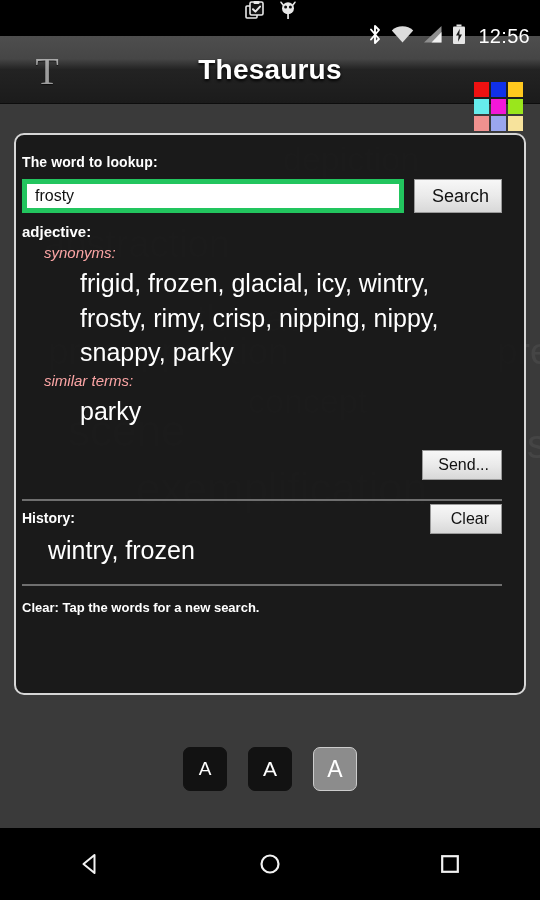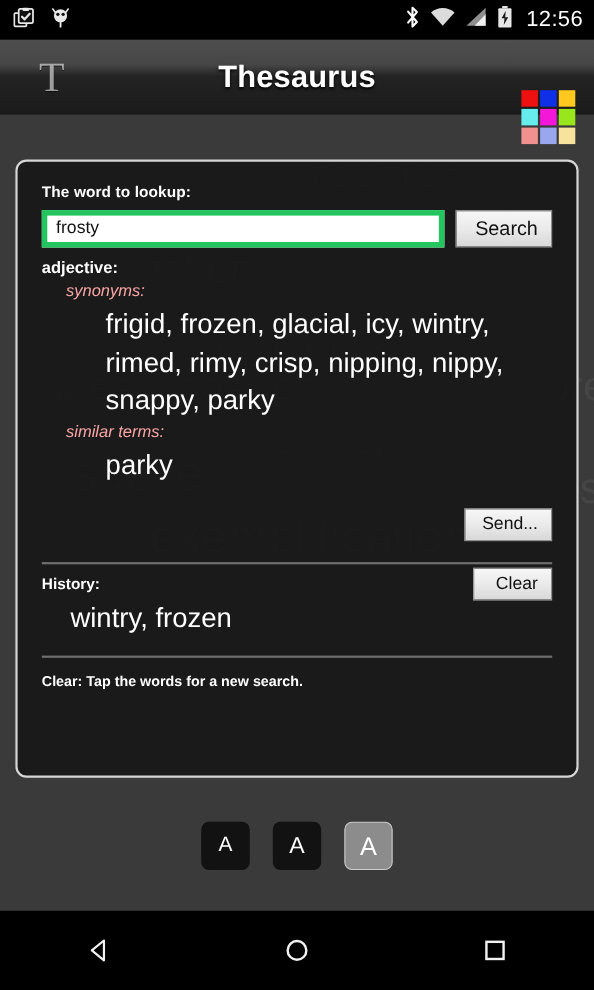"12:56" #status-bar { flex-direction: none -> column }
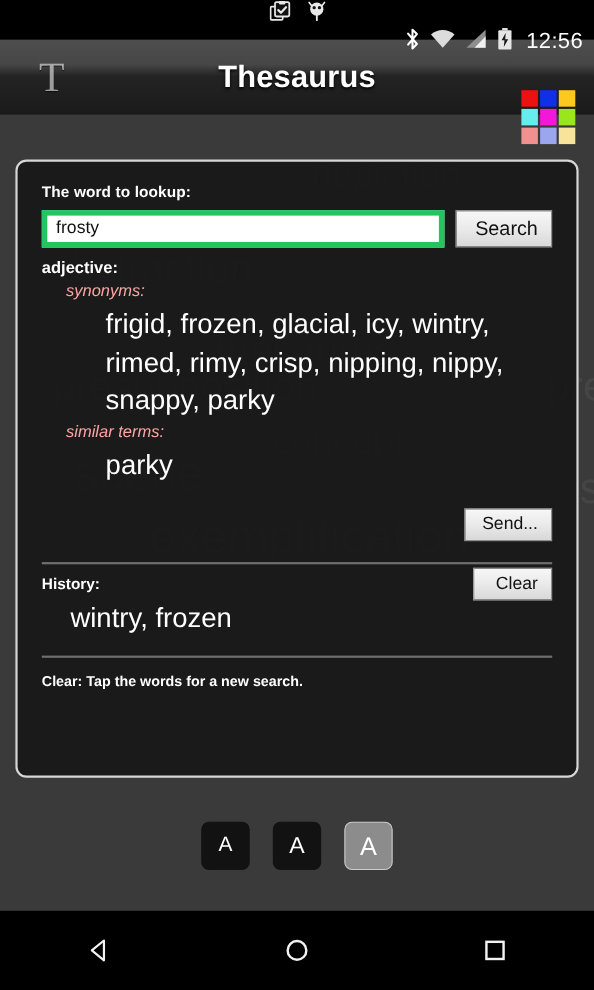"The word to lookup:" #card { padding: 19px 22px 0 22px -> 19px 22px 0 6px; top: 145px -> 133px }
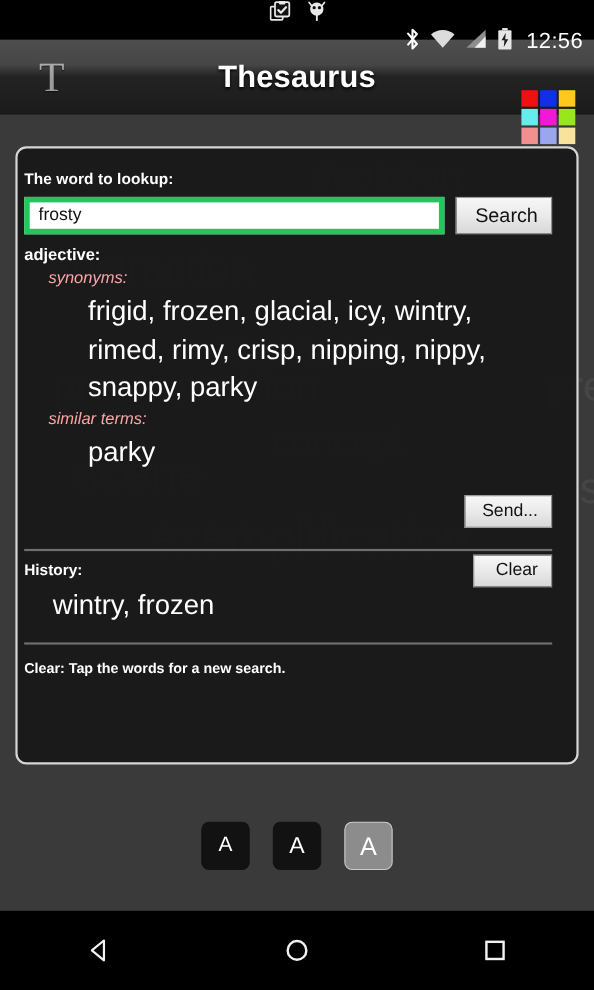"frigid, frozen, glacial, icy, wintry," div.word-block { text: rimed -> frosty }
